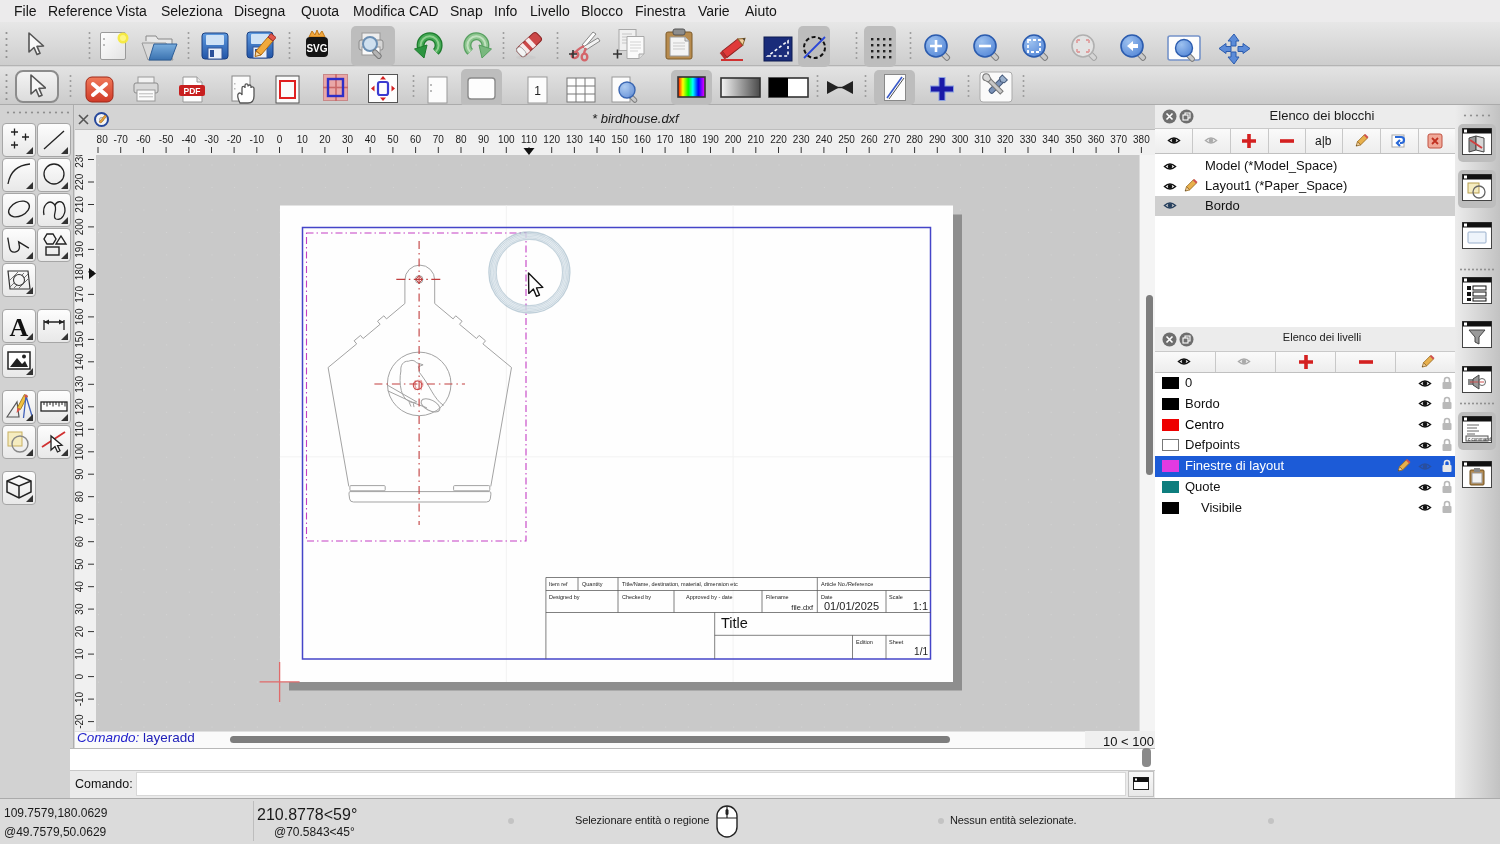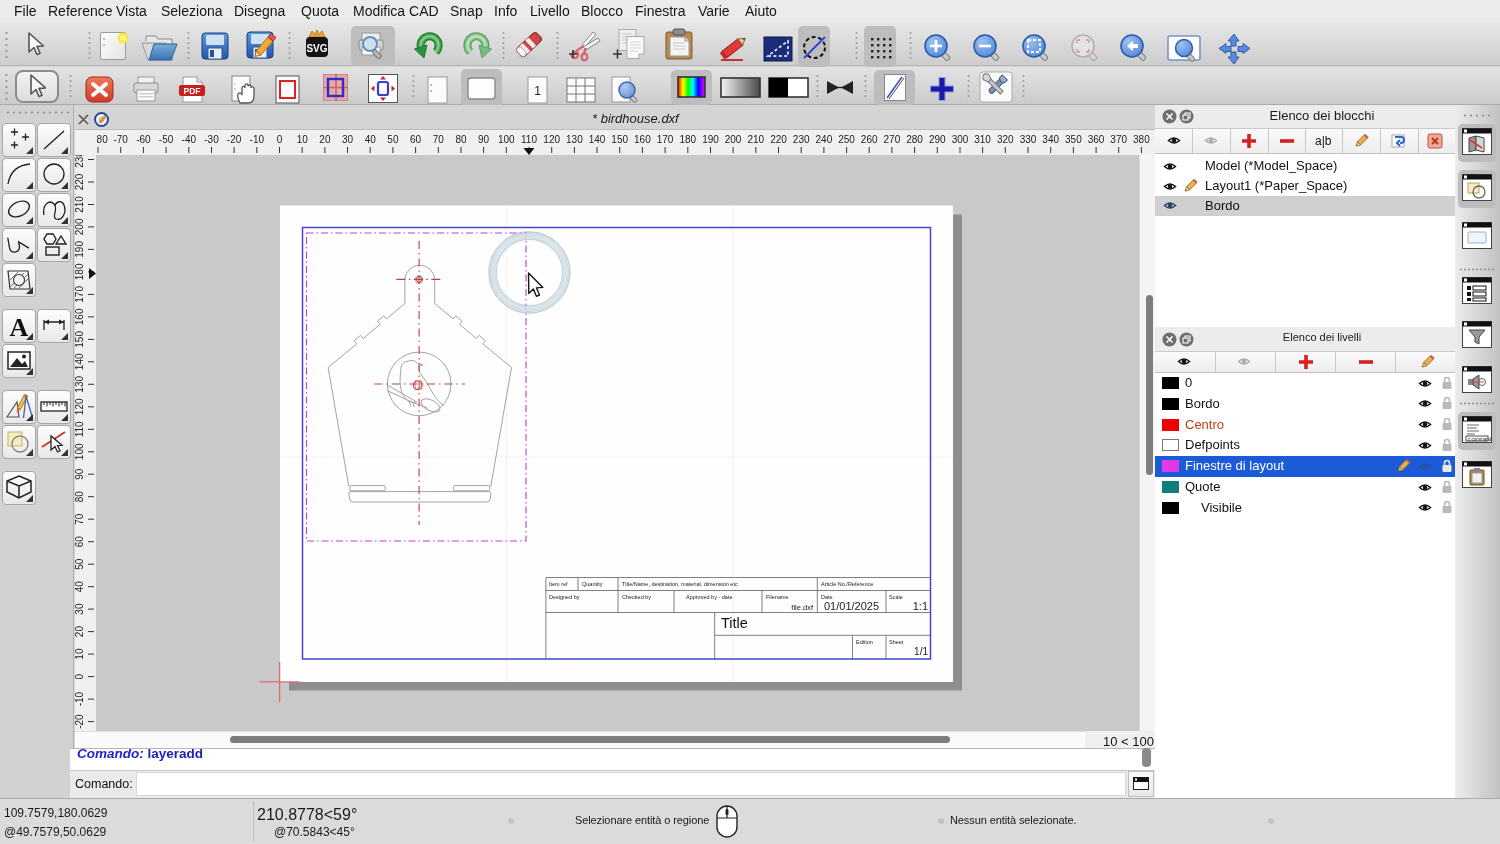"Centro" div.txt { color: #c2410c -> #000000 }
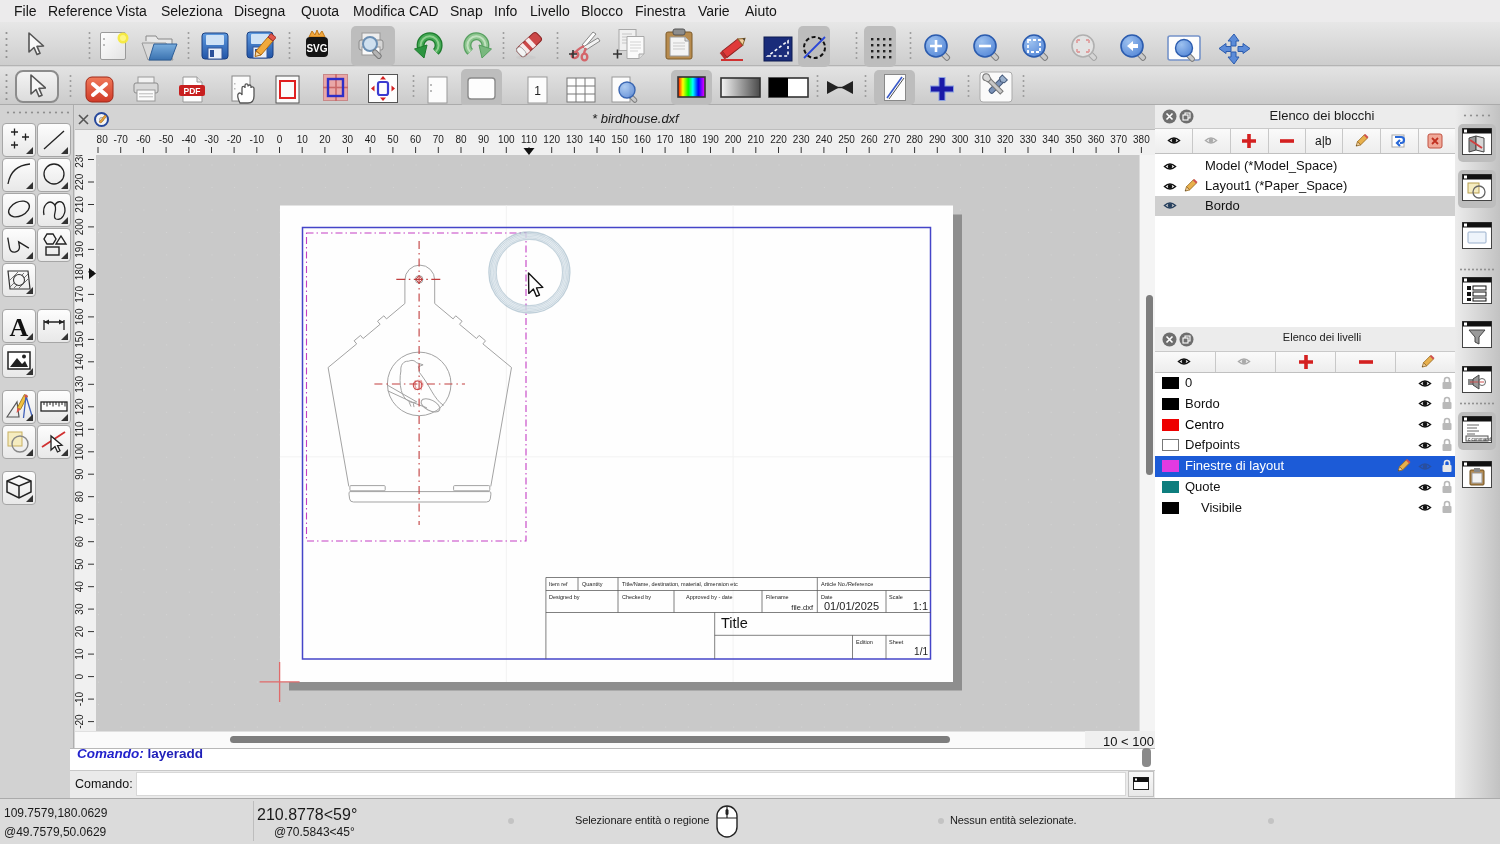"Comando: layeradd" div.txt { font-weight: bold -> none; top: 746px -> 730px }
